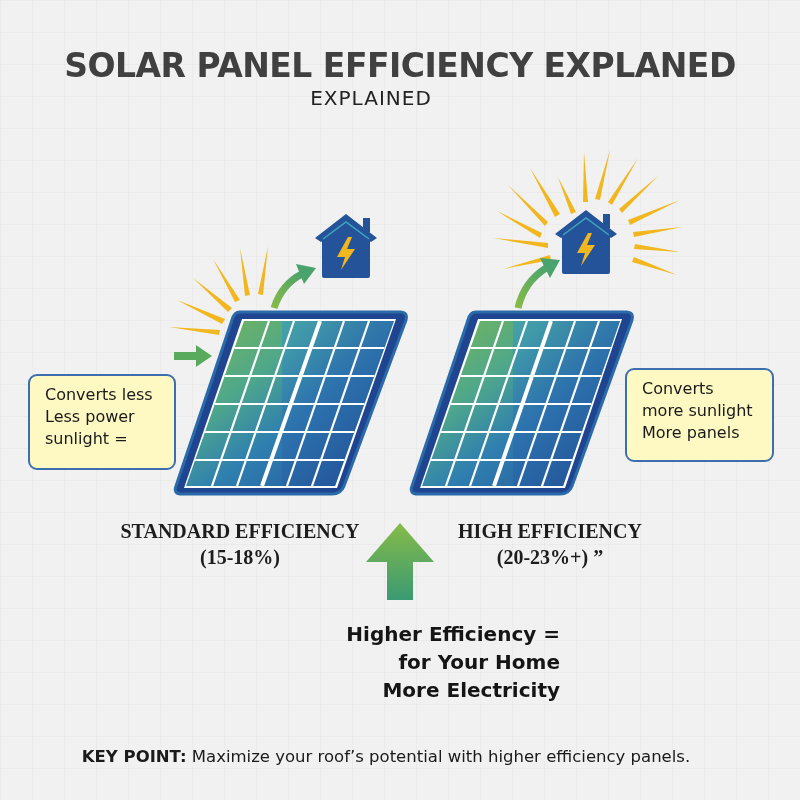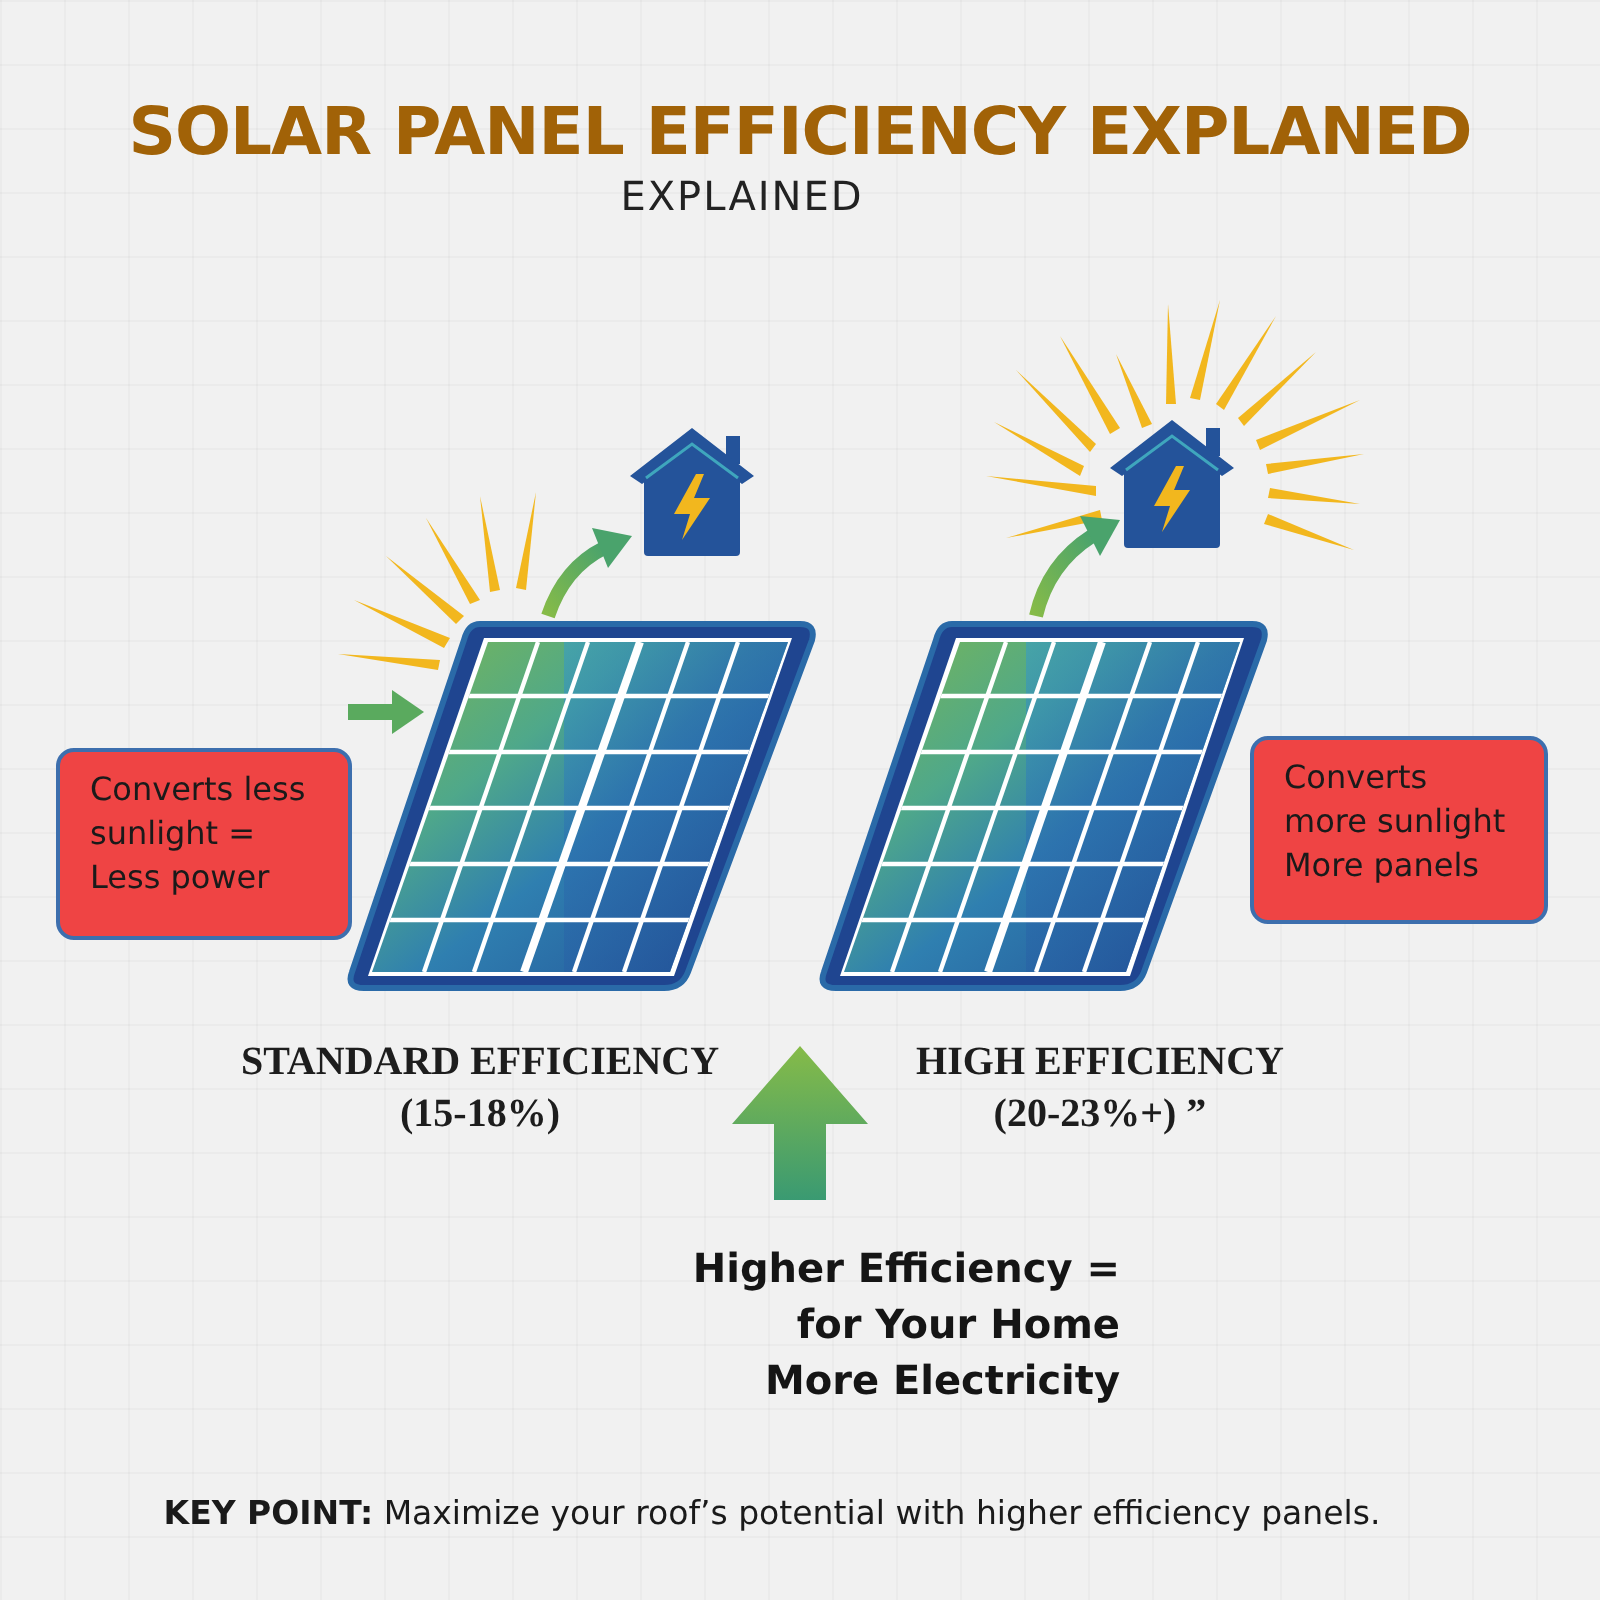"SOLAR PANEL EFFICIENCY EXPLANED" .title { color: #a16207 -> #404040 }
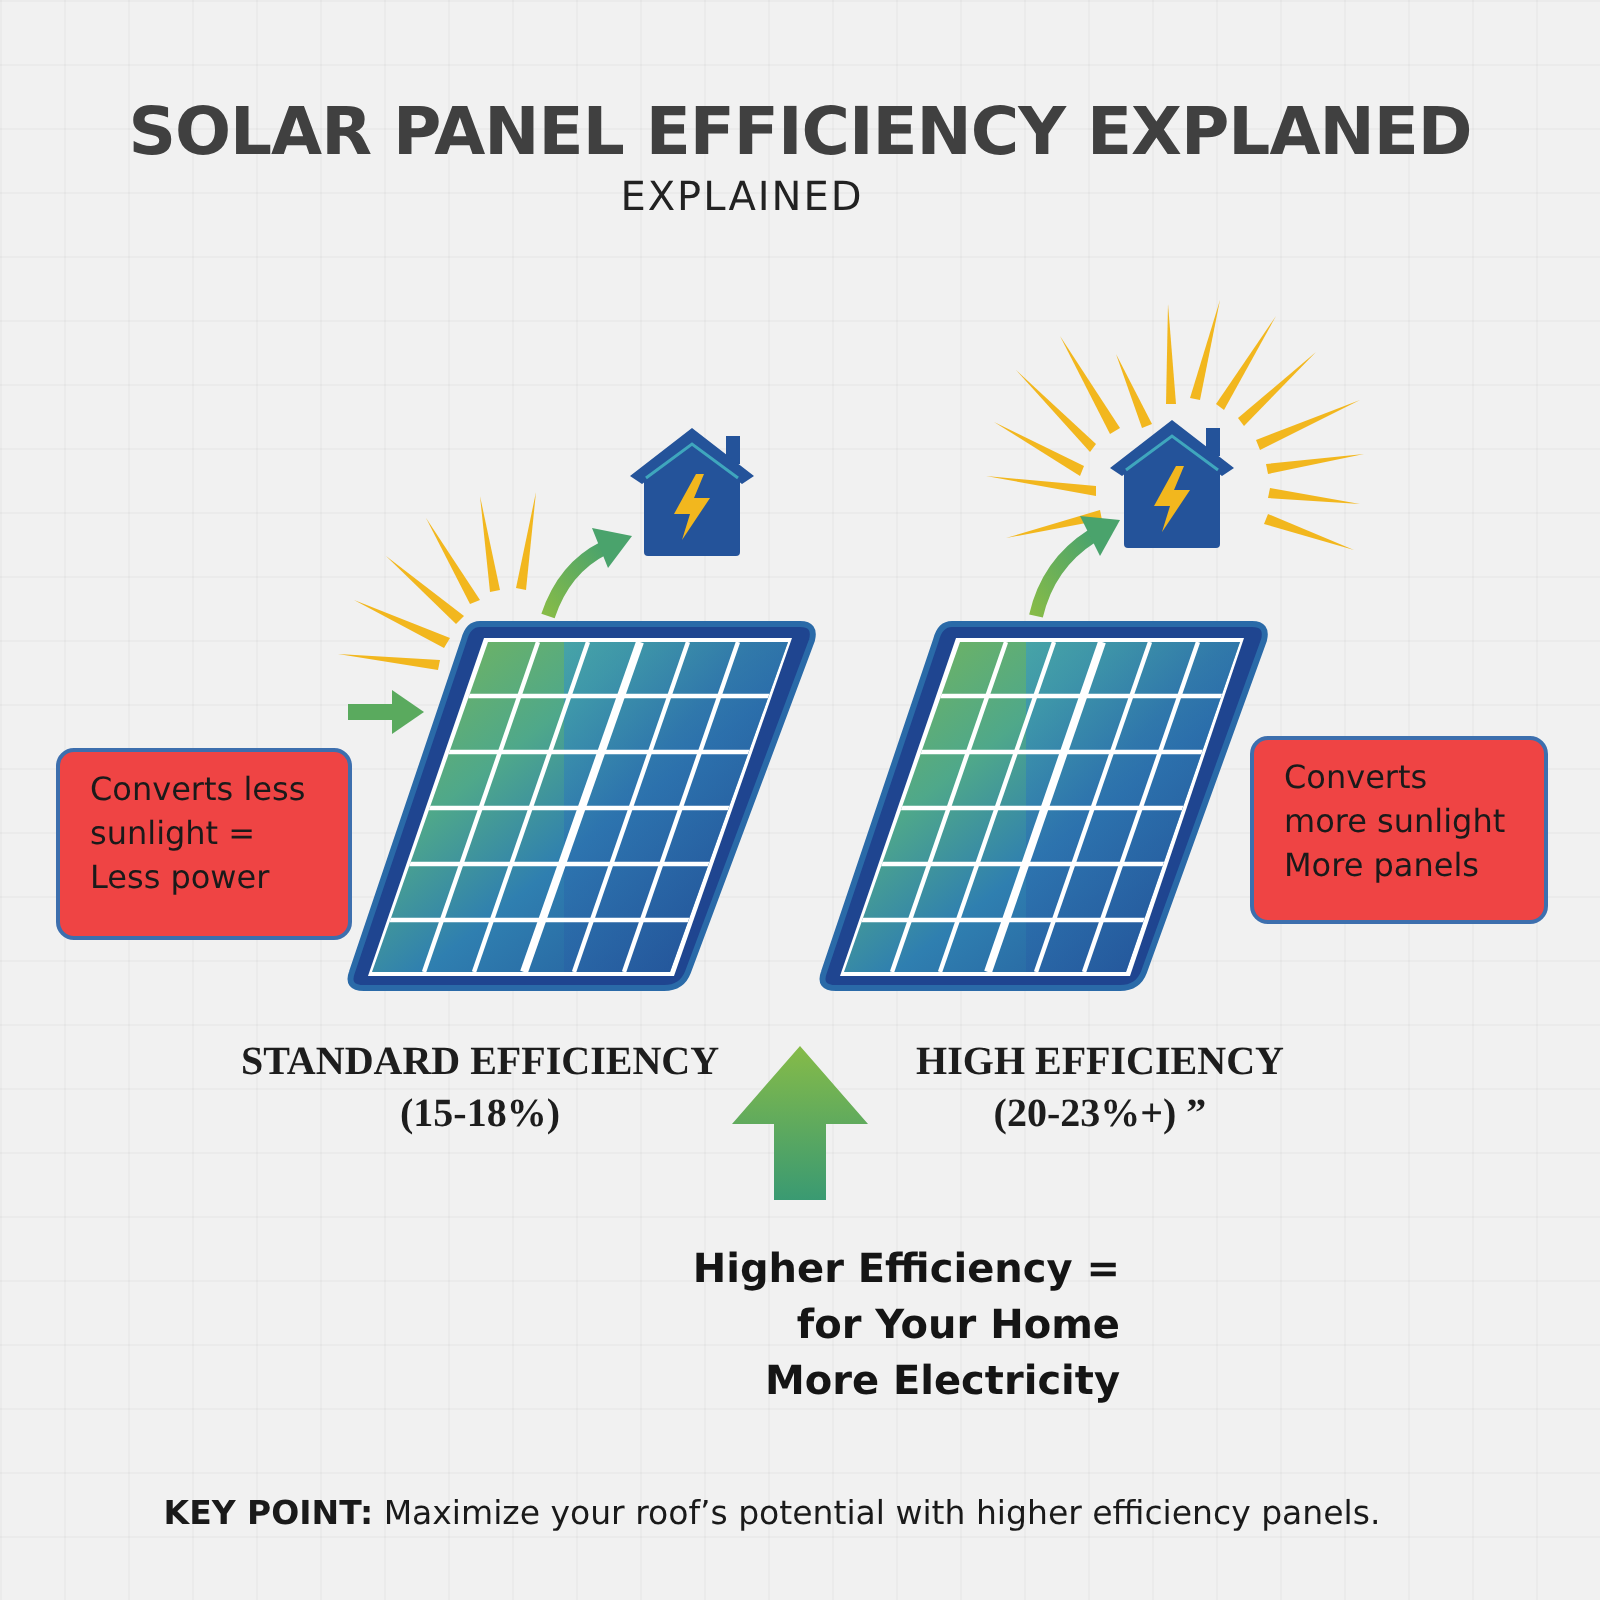"Converts less" .callout { background: #ef4444 -> #fef9c3 }
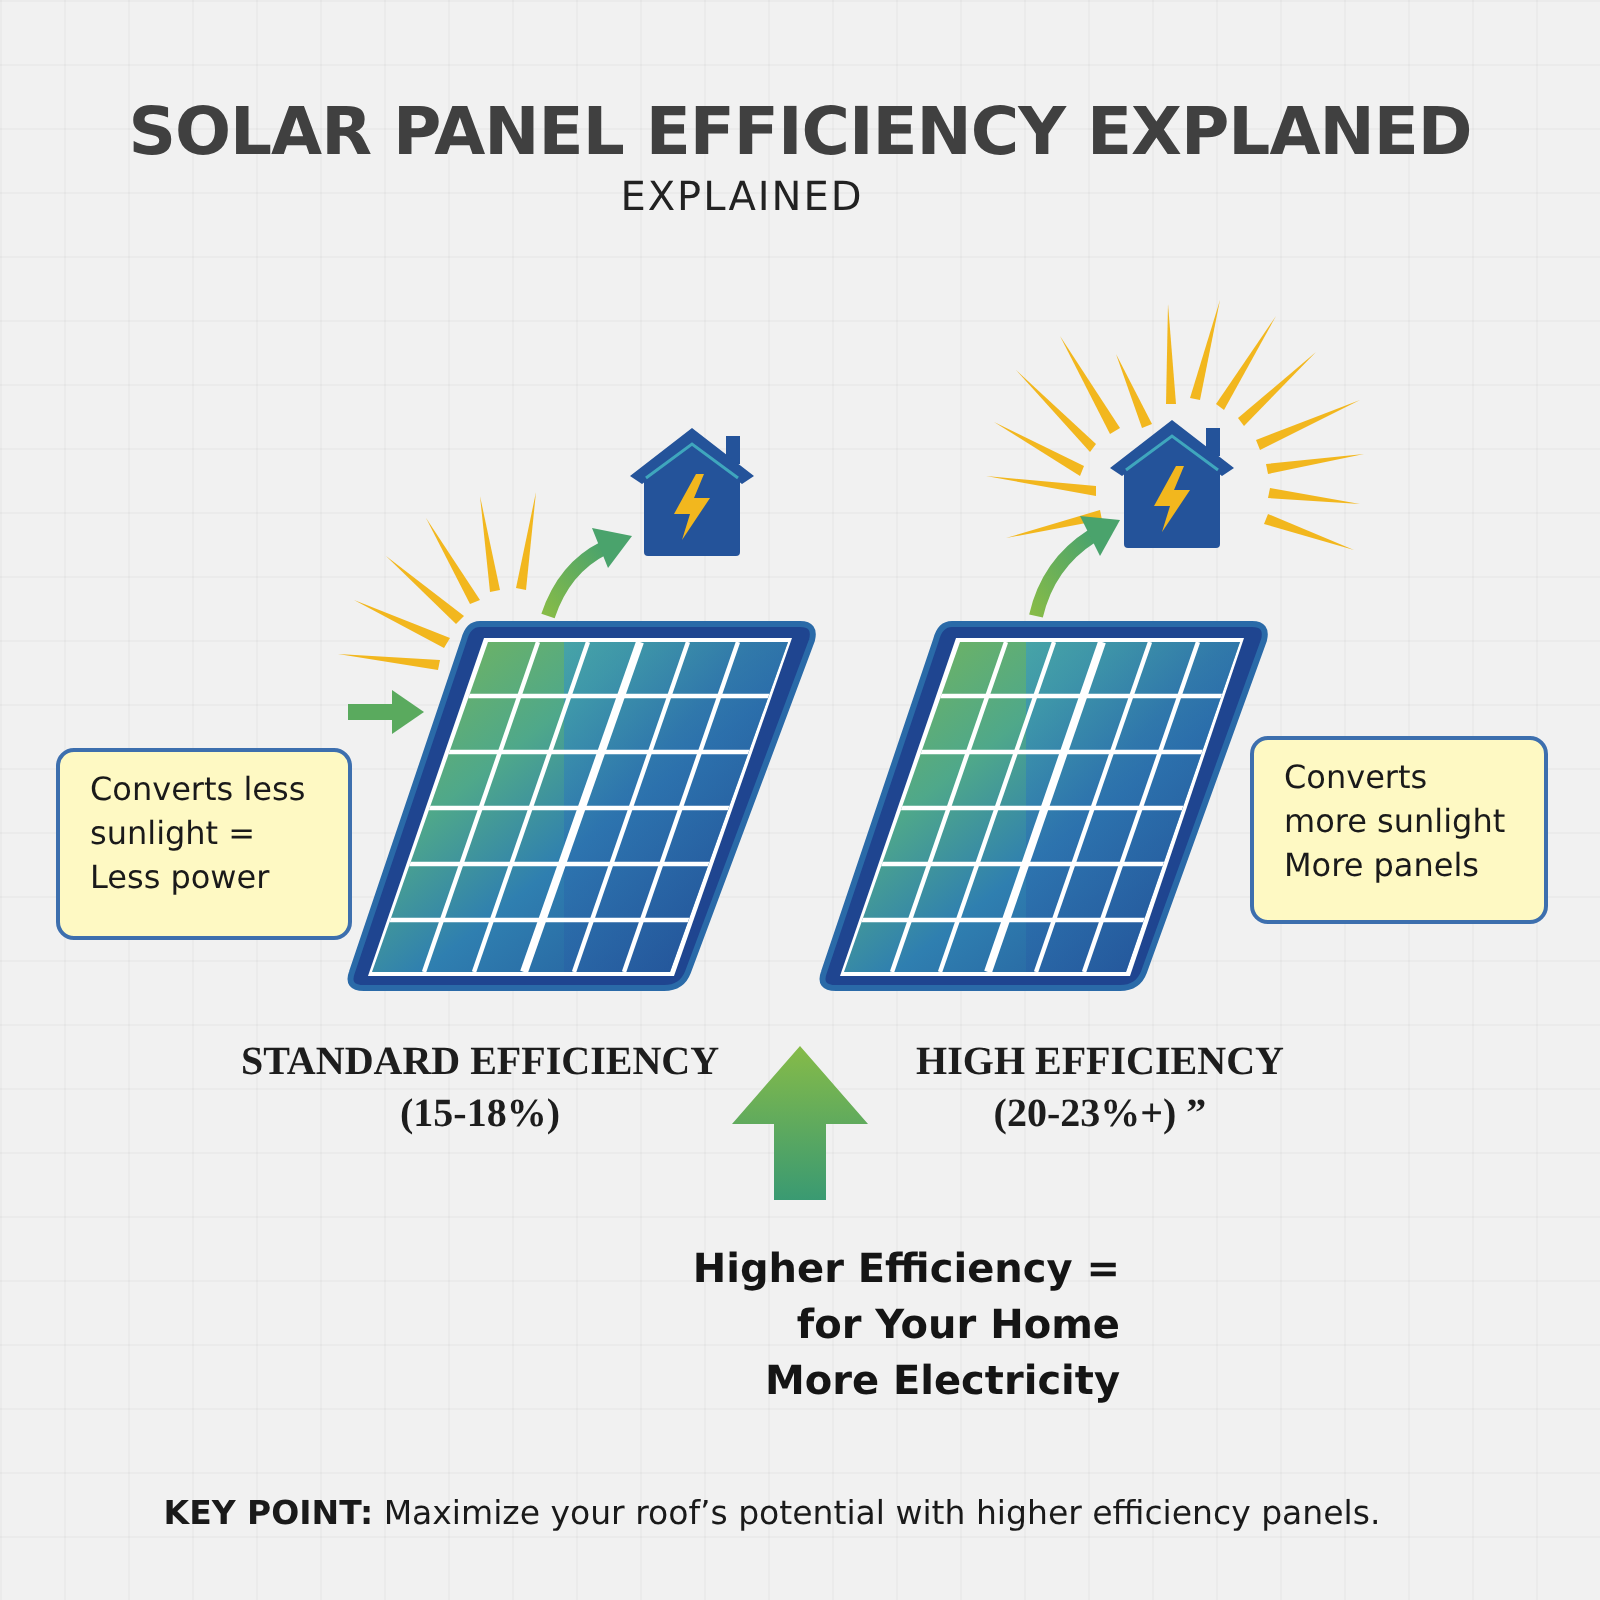"sunlight =" div { order: before "Less power" -> after "Less power" }
